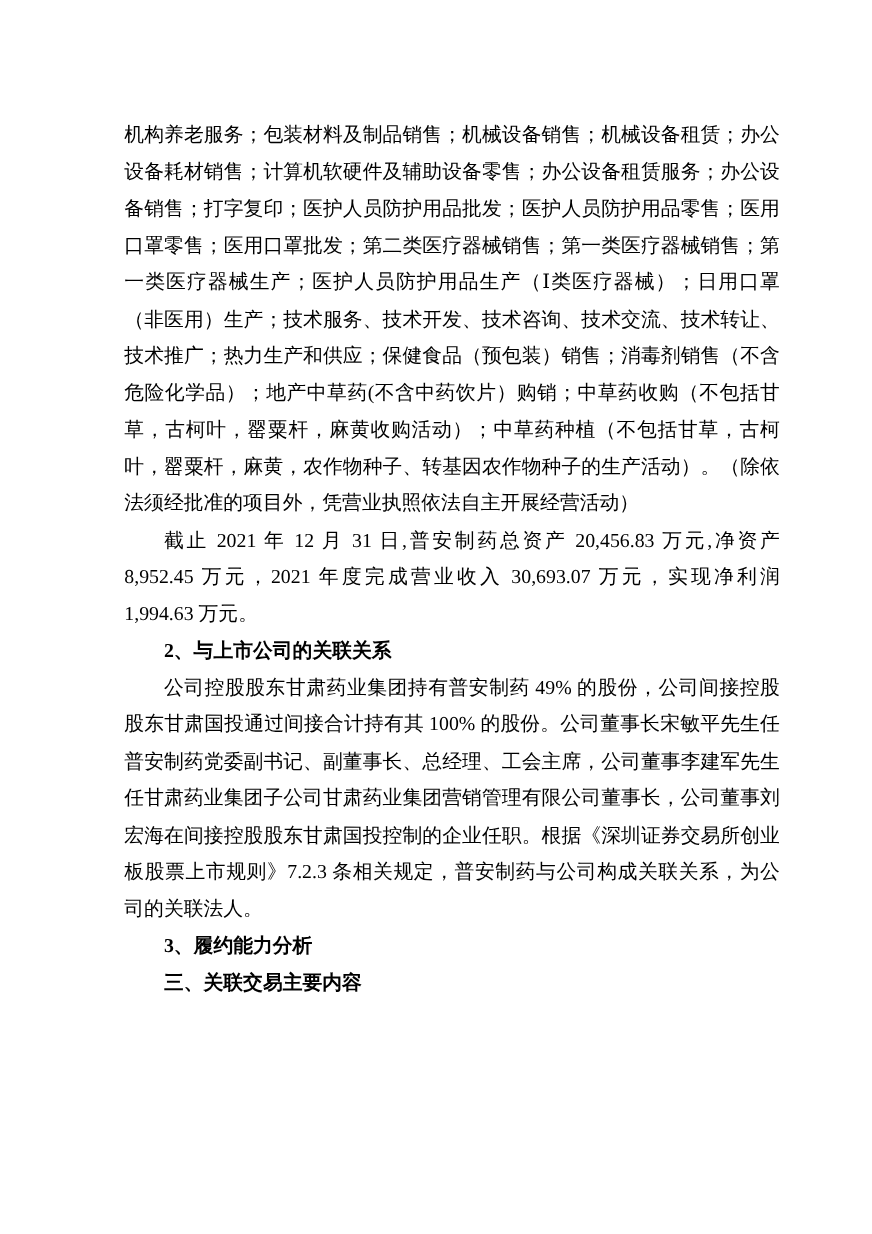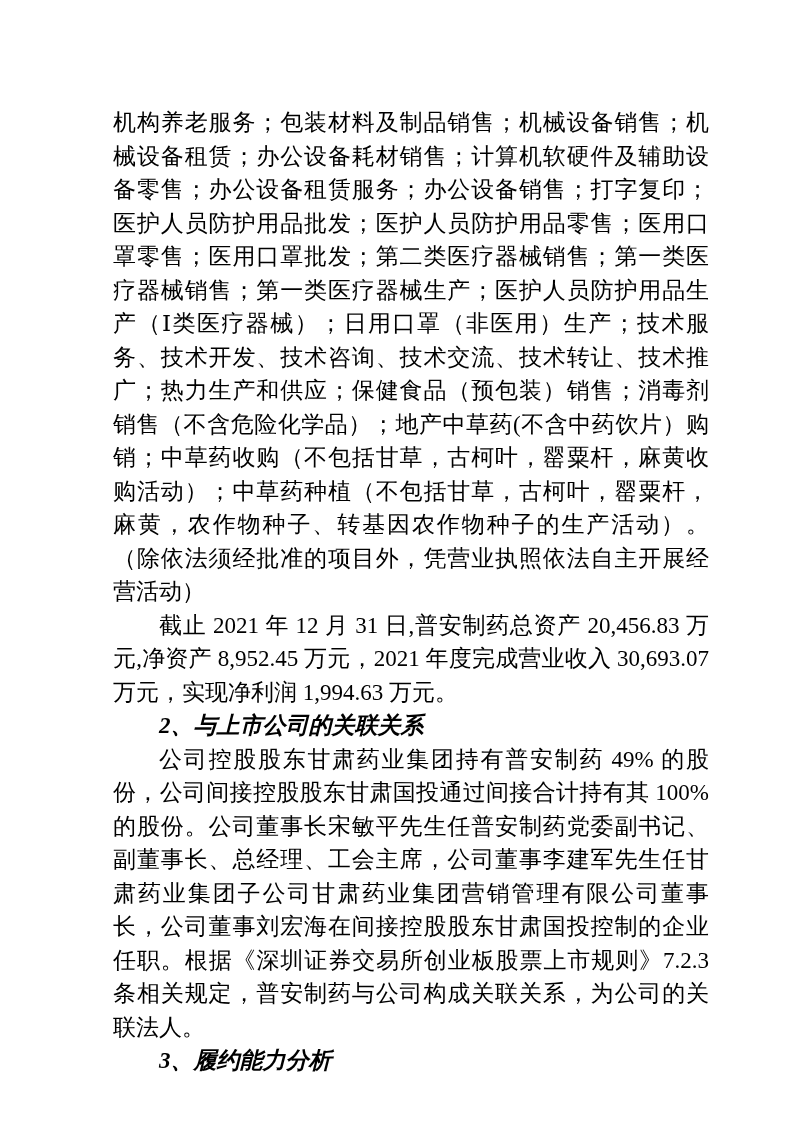"机构养老服务；包装材料及制品销售；机械设备销售；机械设备租赁；办公设备耗材销售；" .doc-page p { font-size: 23px -> 18px }
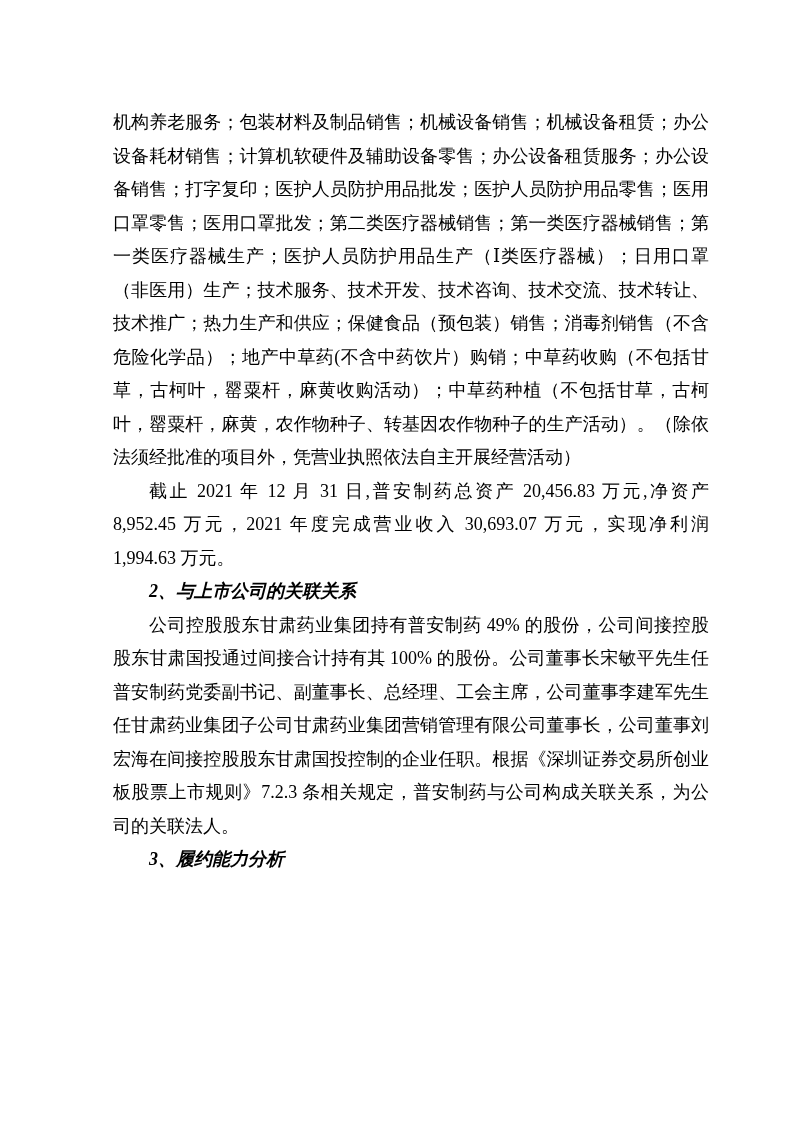"2、与上市公司的关联关系" .bold-heading { font-style: italic -> none }
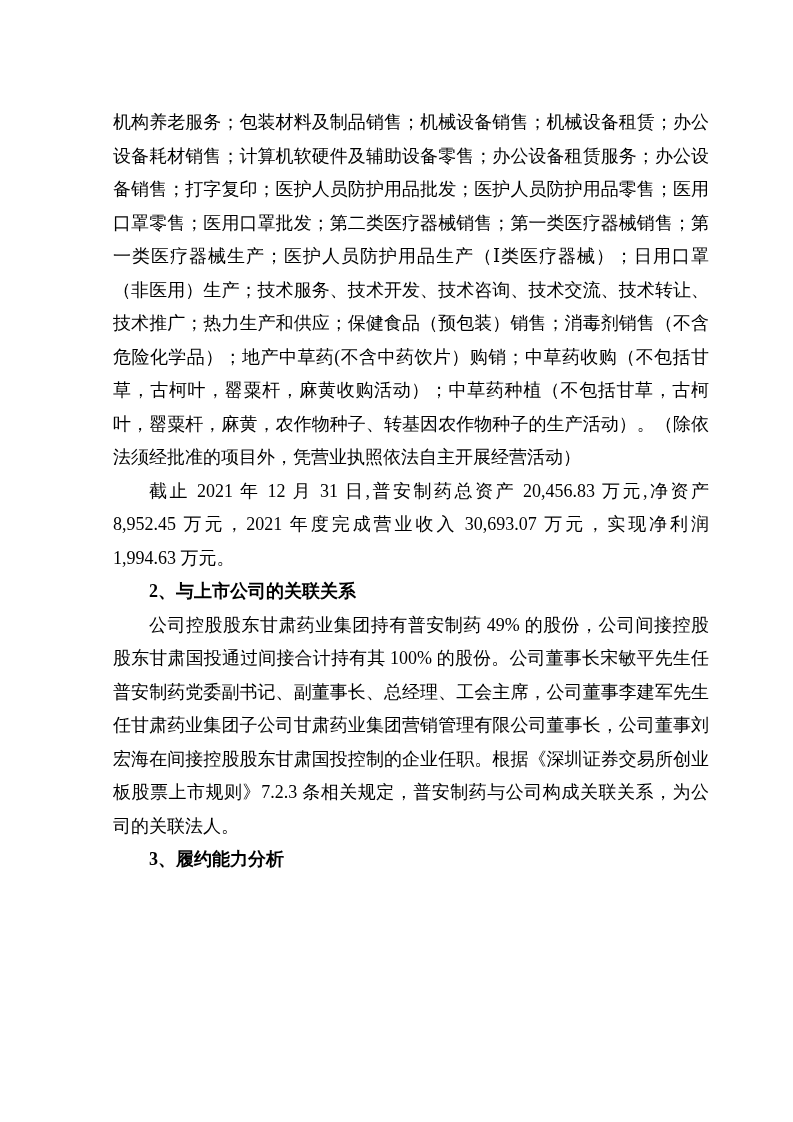"三、关联交易主要内容" p.indent { html: none -> <p>三、关联交易主要内容</p> }
